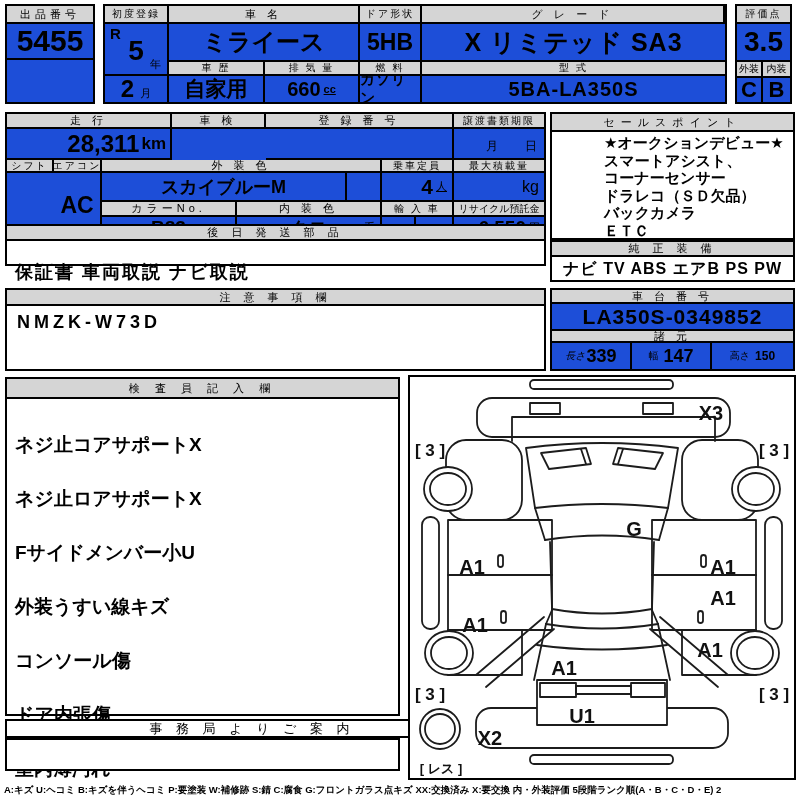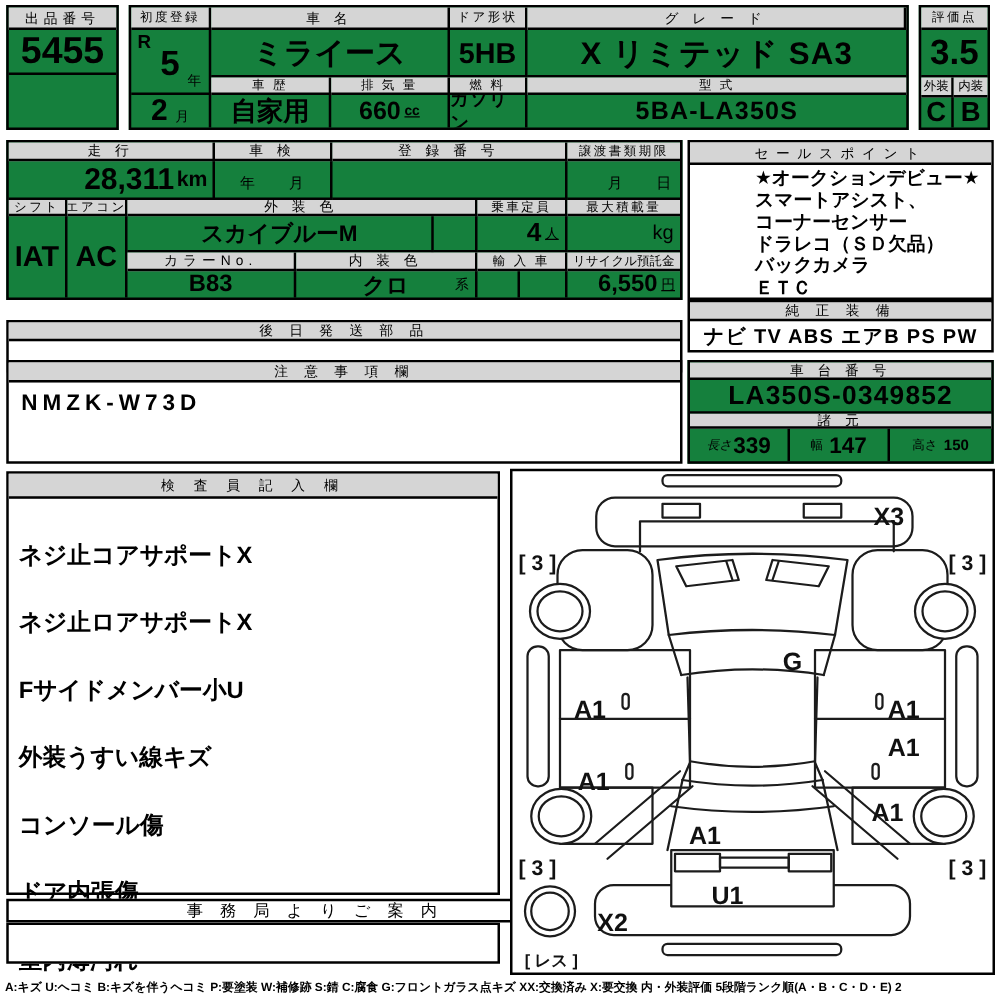"出品番号" .tbl { background: #15803d -> #1d4ed8 }
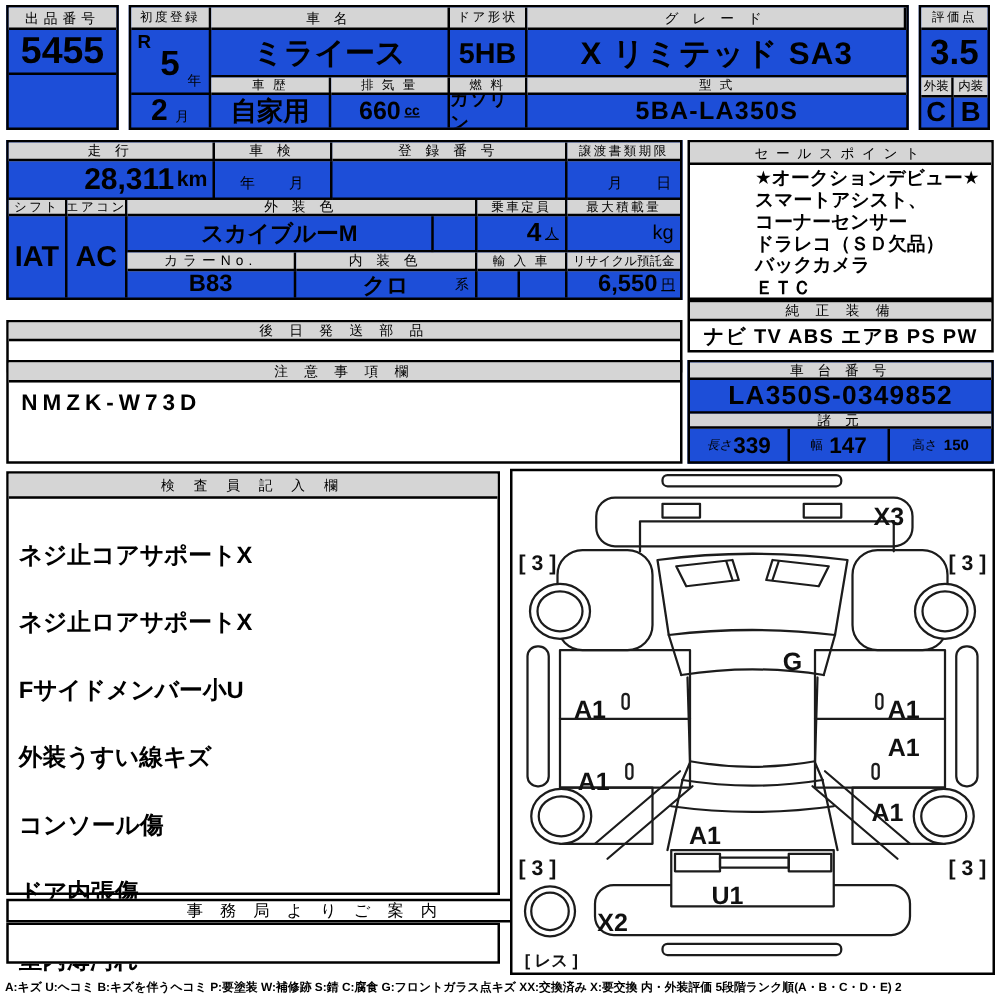"年 月" div.c { html: <div>年 月</div> -> none }
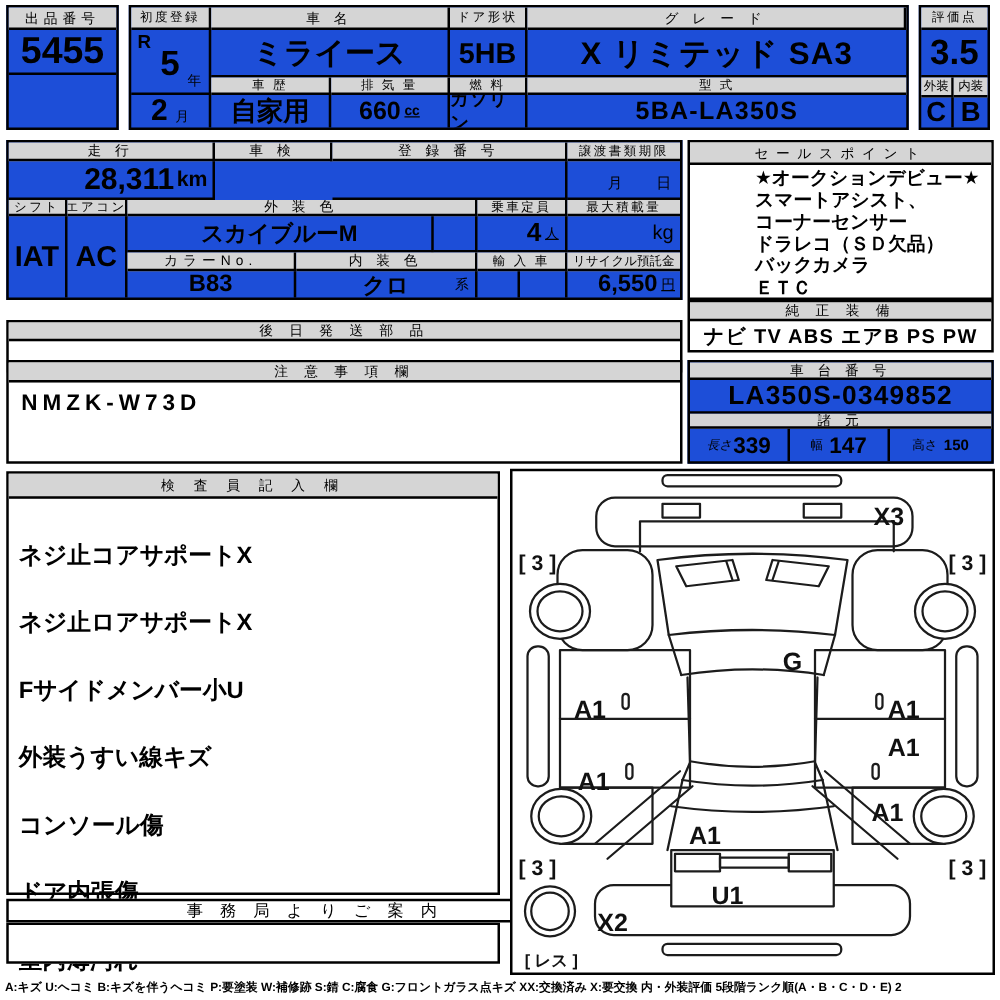"IAT" div.c { html: <div>IAT</div> -> none }
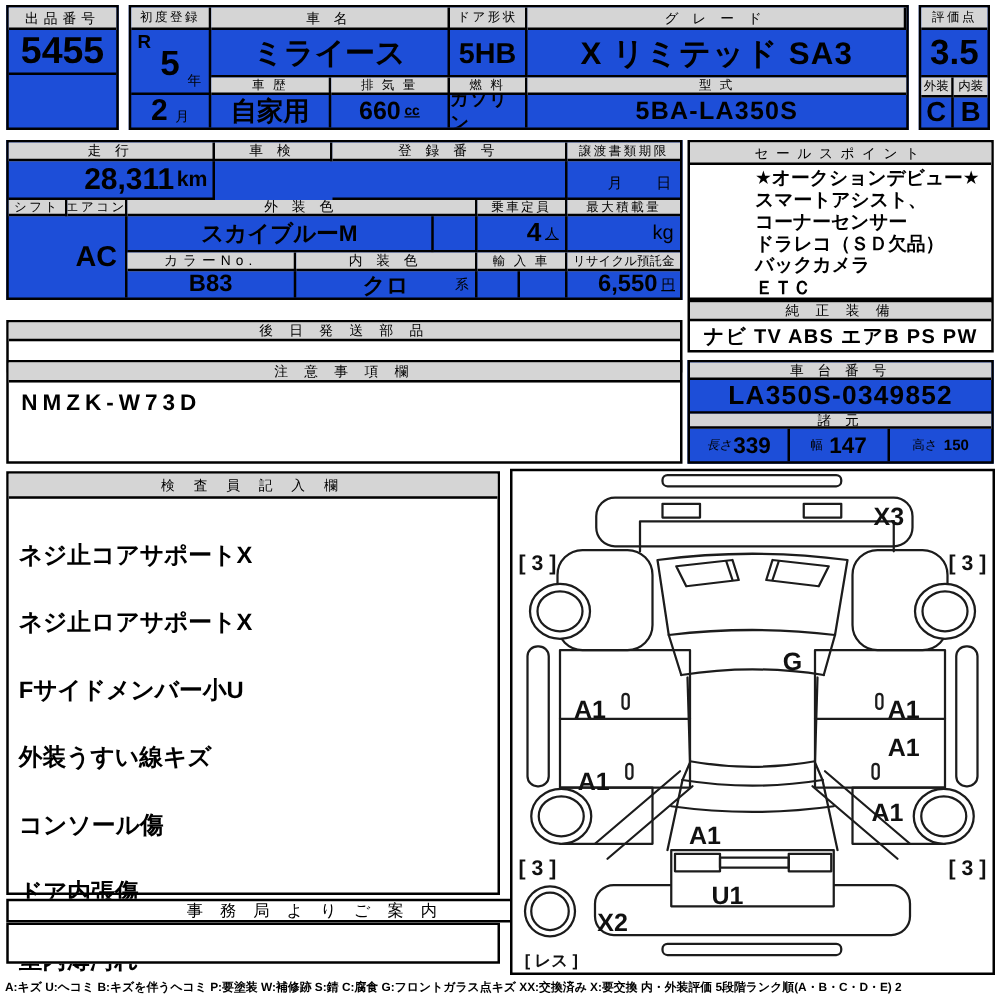"後 日 発 送 部" div.abs { top: 256px -> 224px }
